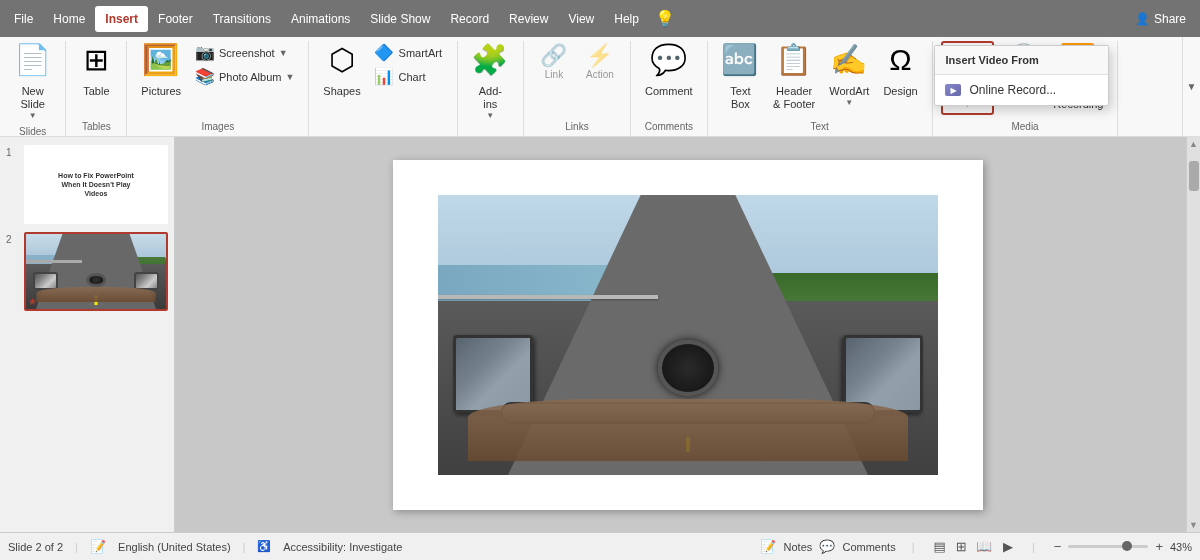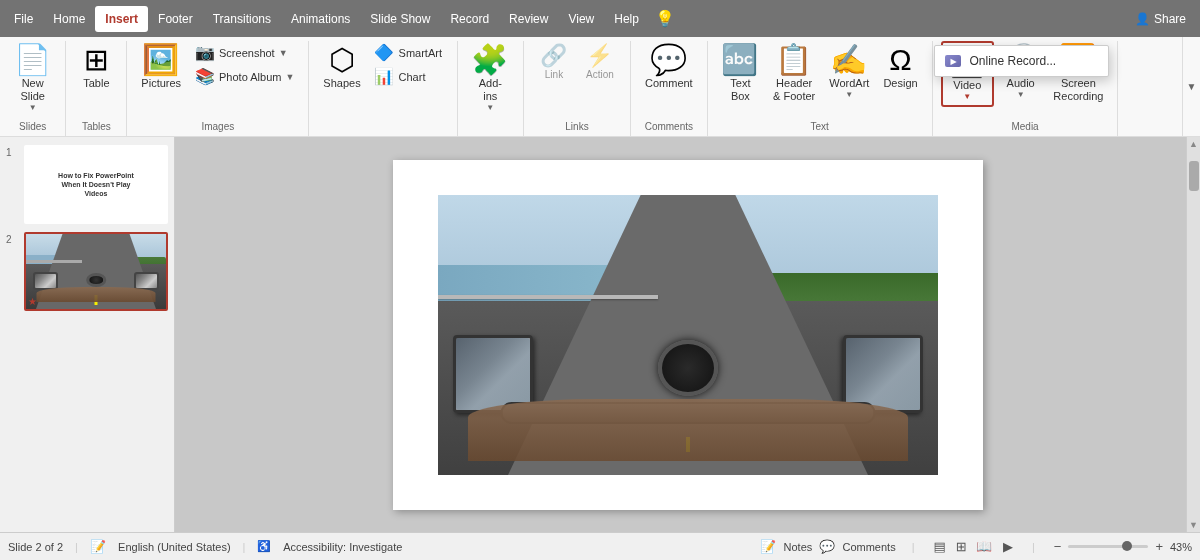"Insert Video From" div.dropdown-panel-header { html: none -> <div>Insert Video From</div> }
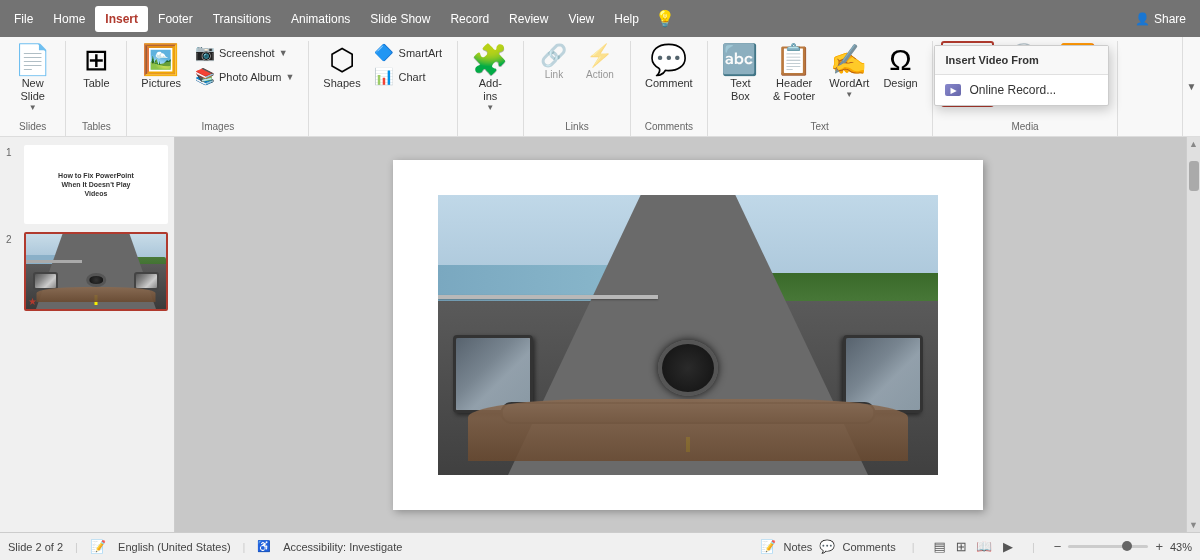"New" .ribbon-btn.large .label { margin-top: none -> 8px }
